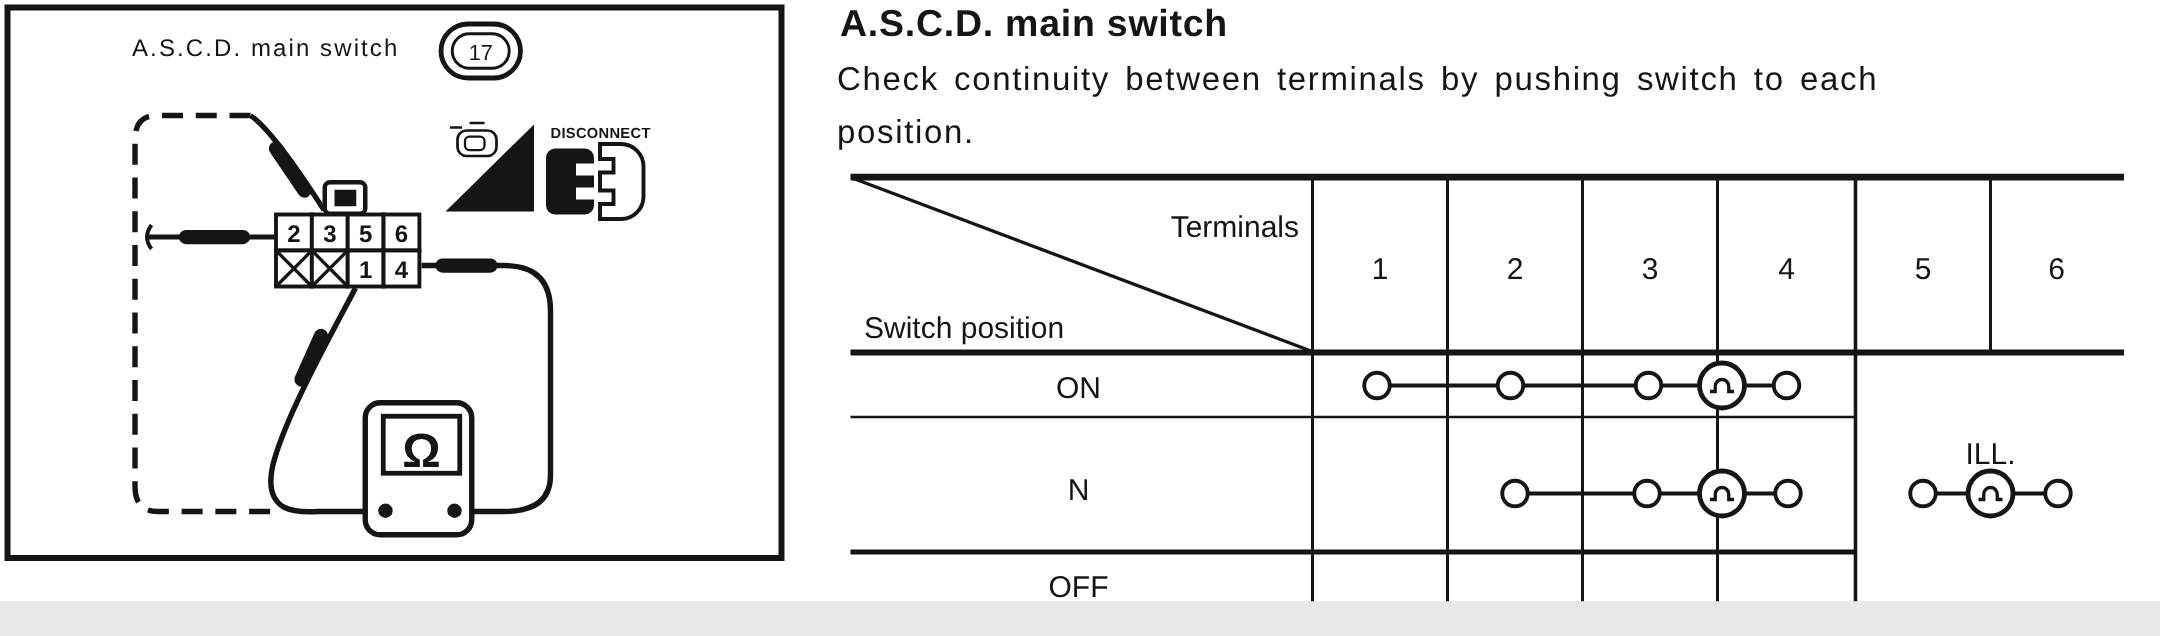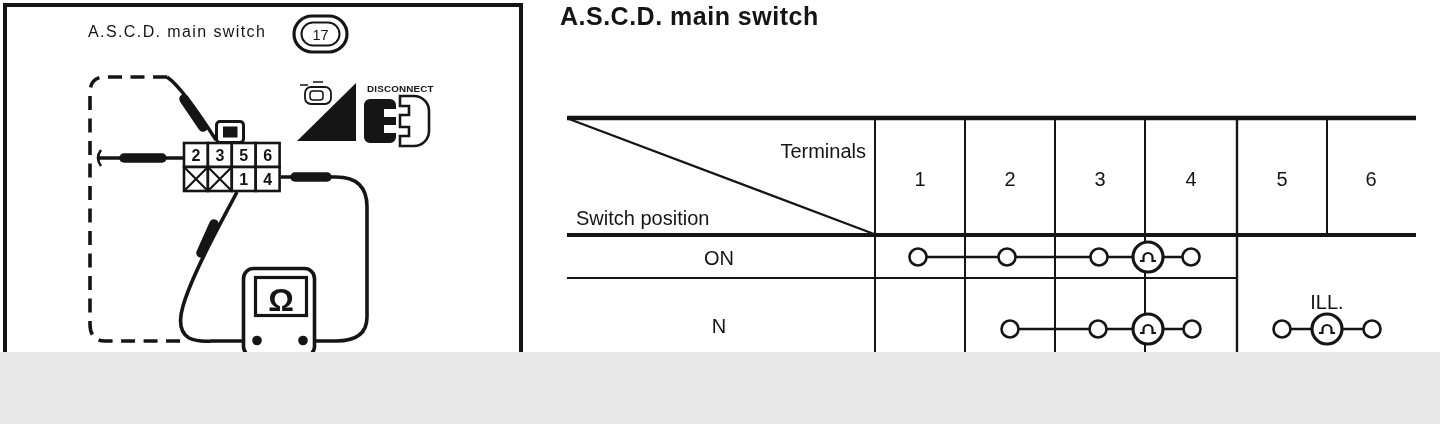"A.S.C.D. main switch" .stage { height: 352px -> 401px }
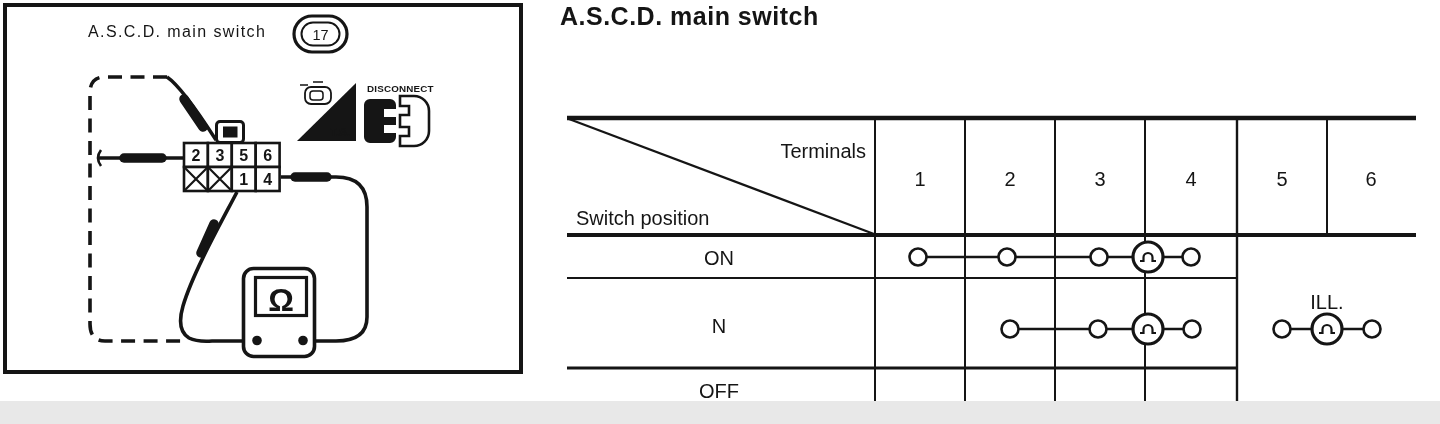"Check continuity between terminals by" div.instruction { html: none -> <div>Check continuity between terminals by pushing switch to each position.</div> }
